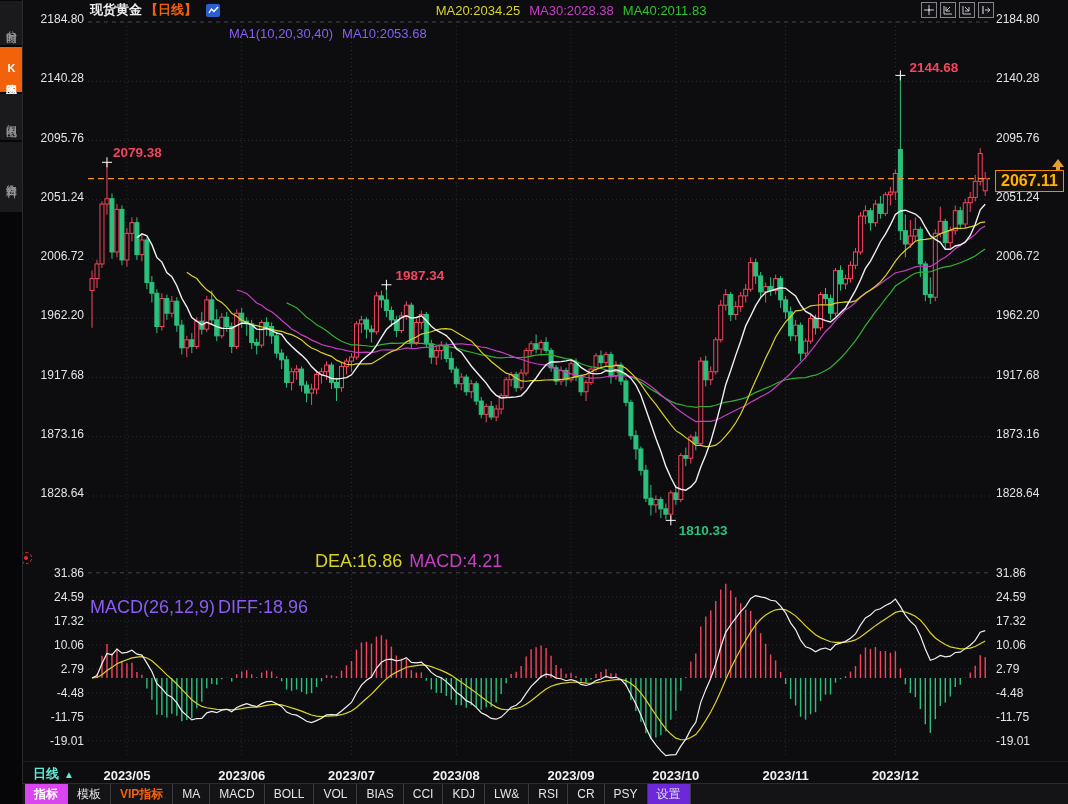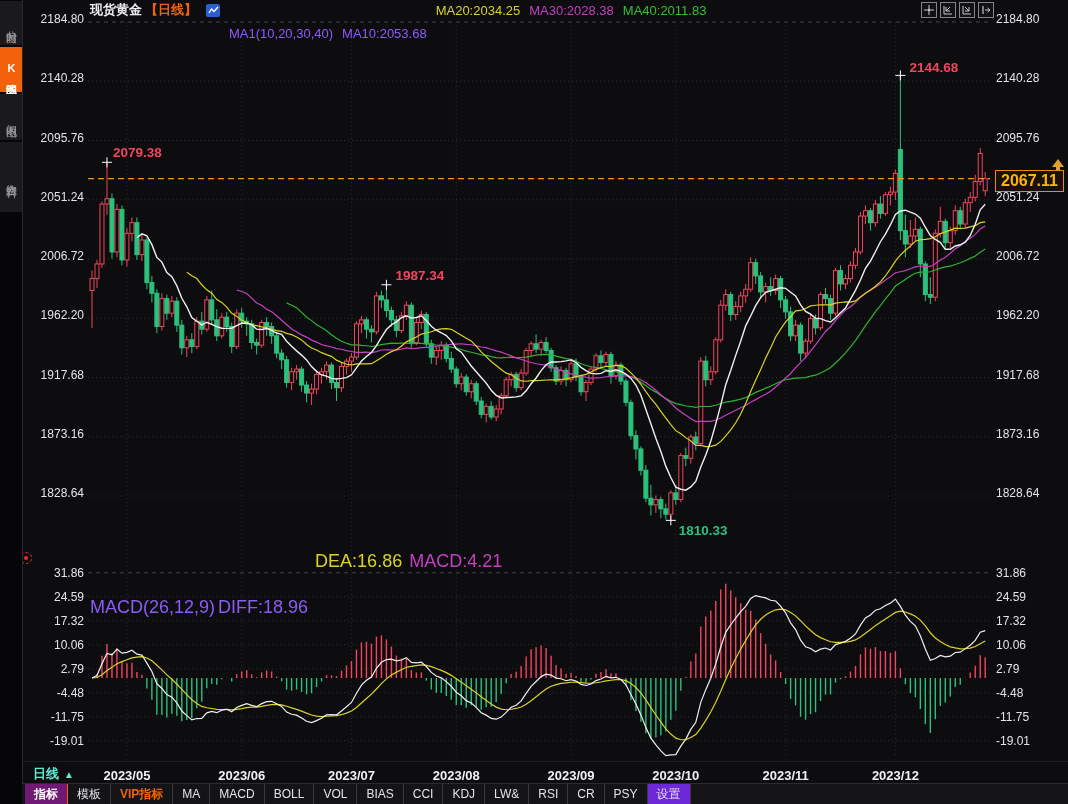"指标" .tab.selected { background: #701a75 -> #d946ef }
